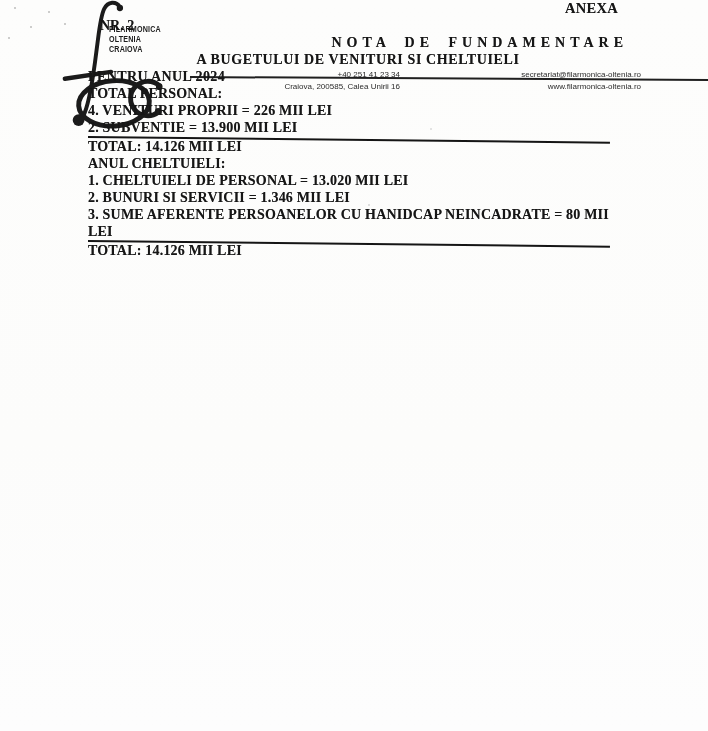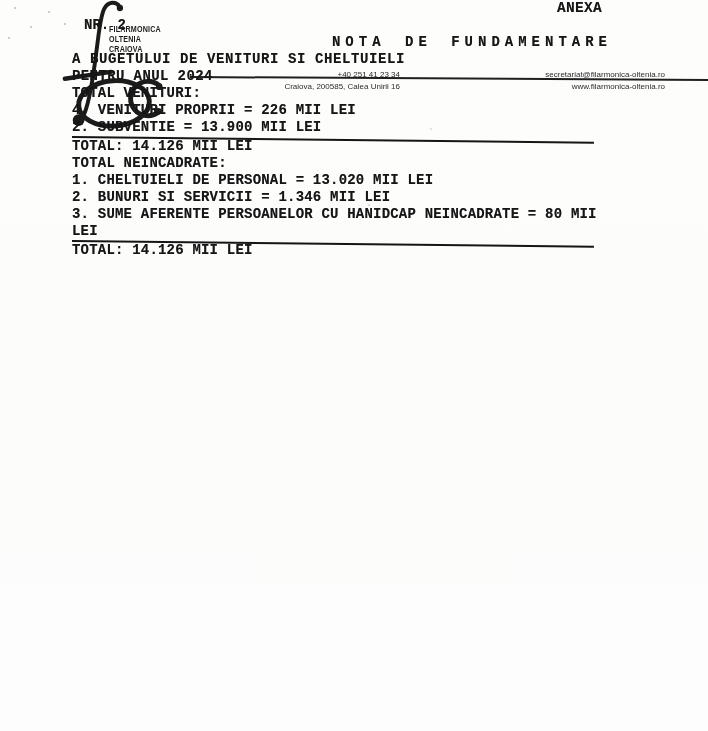"ANEXA" .content { font-family: Liberation Mono, monospace -> none; left: 72px -> 88px }
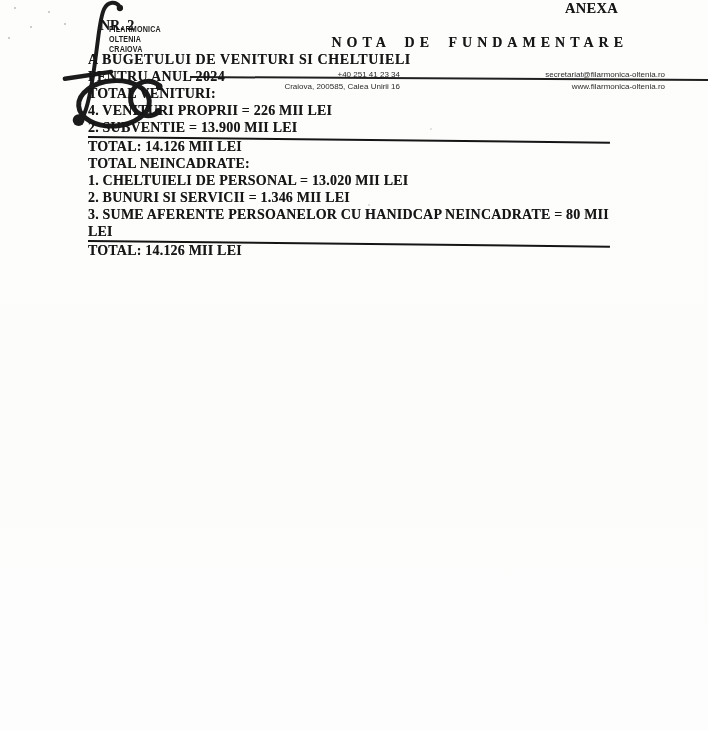"A BUGETULUI DE VENITURI SI" .title-2 { text-align: left -> center }
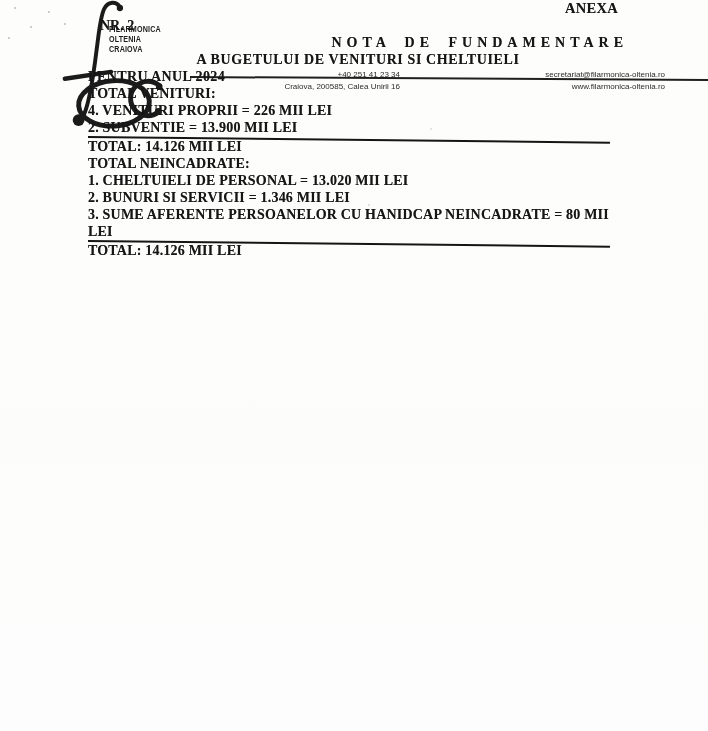"secretariat@filarmonica-oltenia.ro" .contact-right { left: 502px -> 478px }
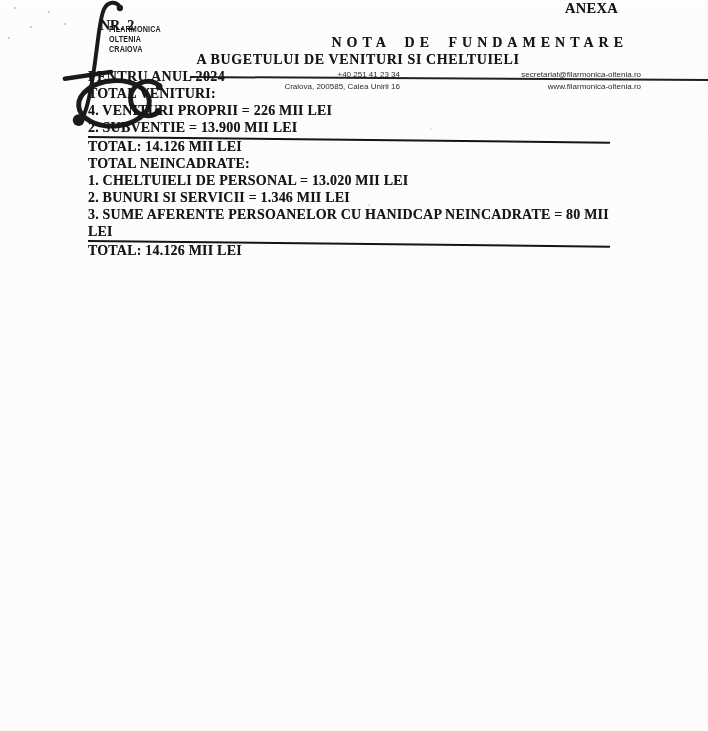"TOTAL VENITURI:" div.sec-heading-1 { text: VENITURI -> PERSONAL }
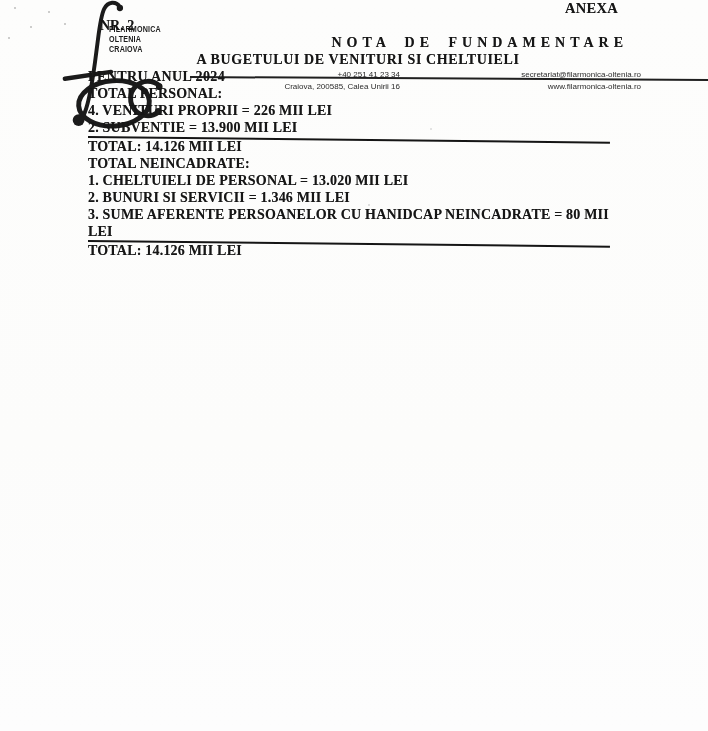"TOTAL NEINCADRATE:" div.sec-heading-2 { text: TOTAL NEINCADRATE -> ANUL CHELTUIELI }
